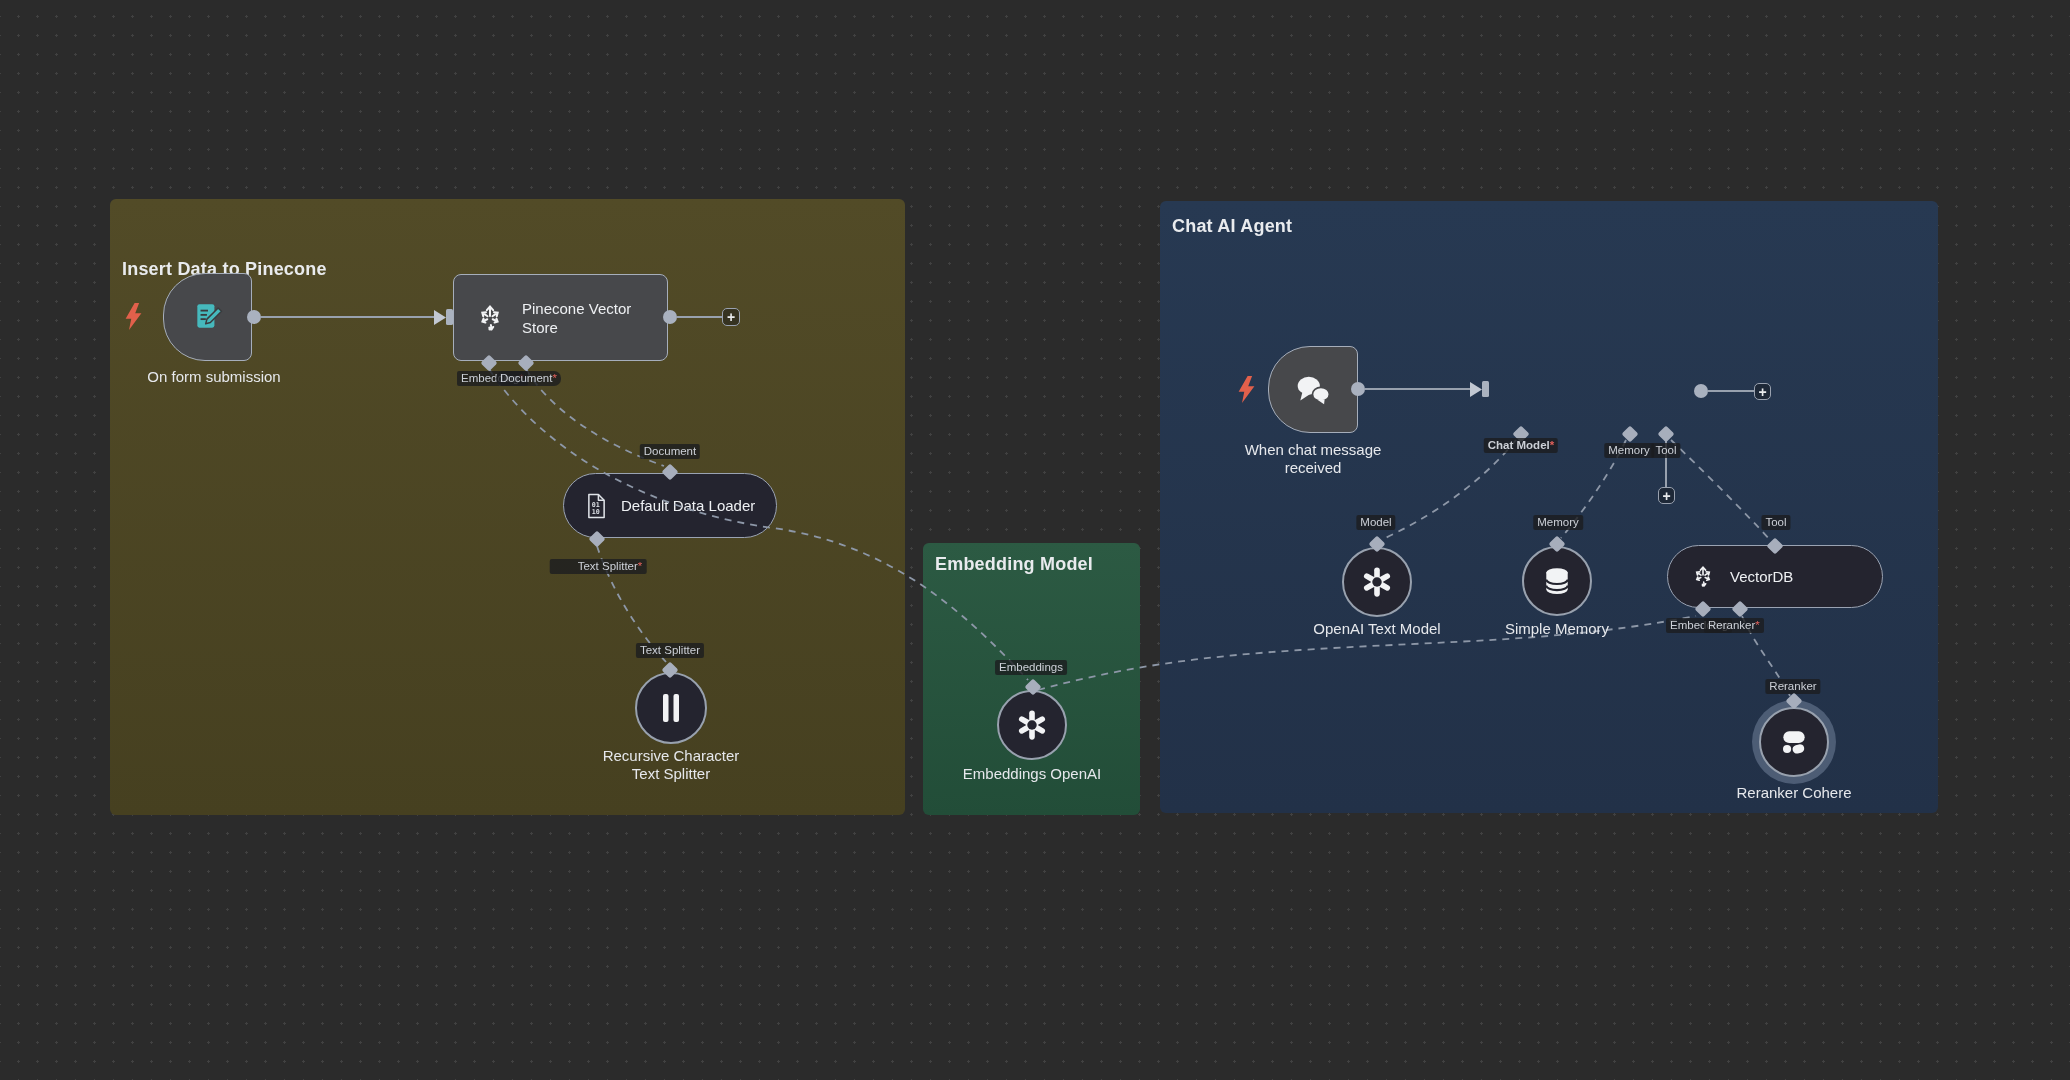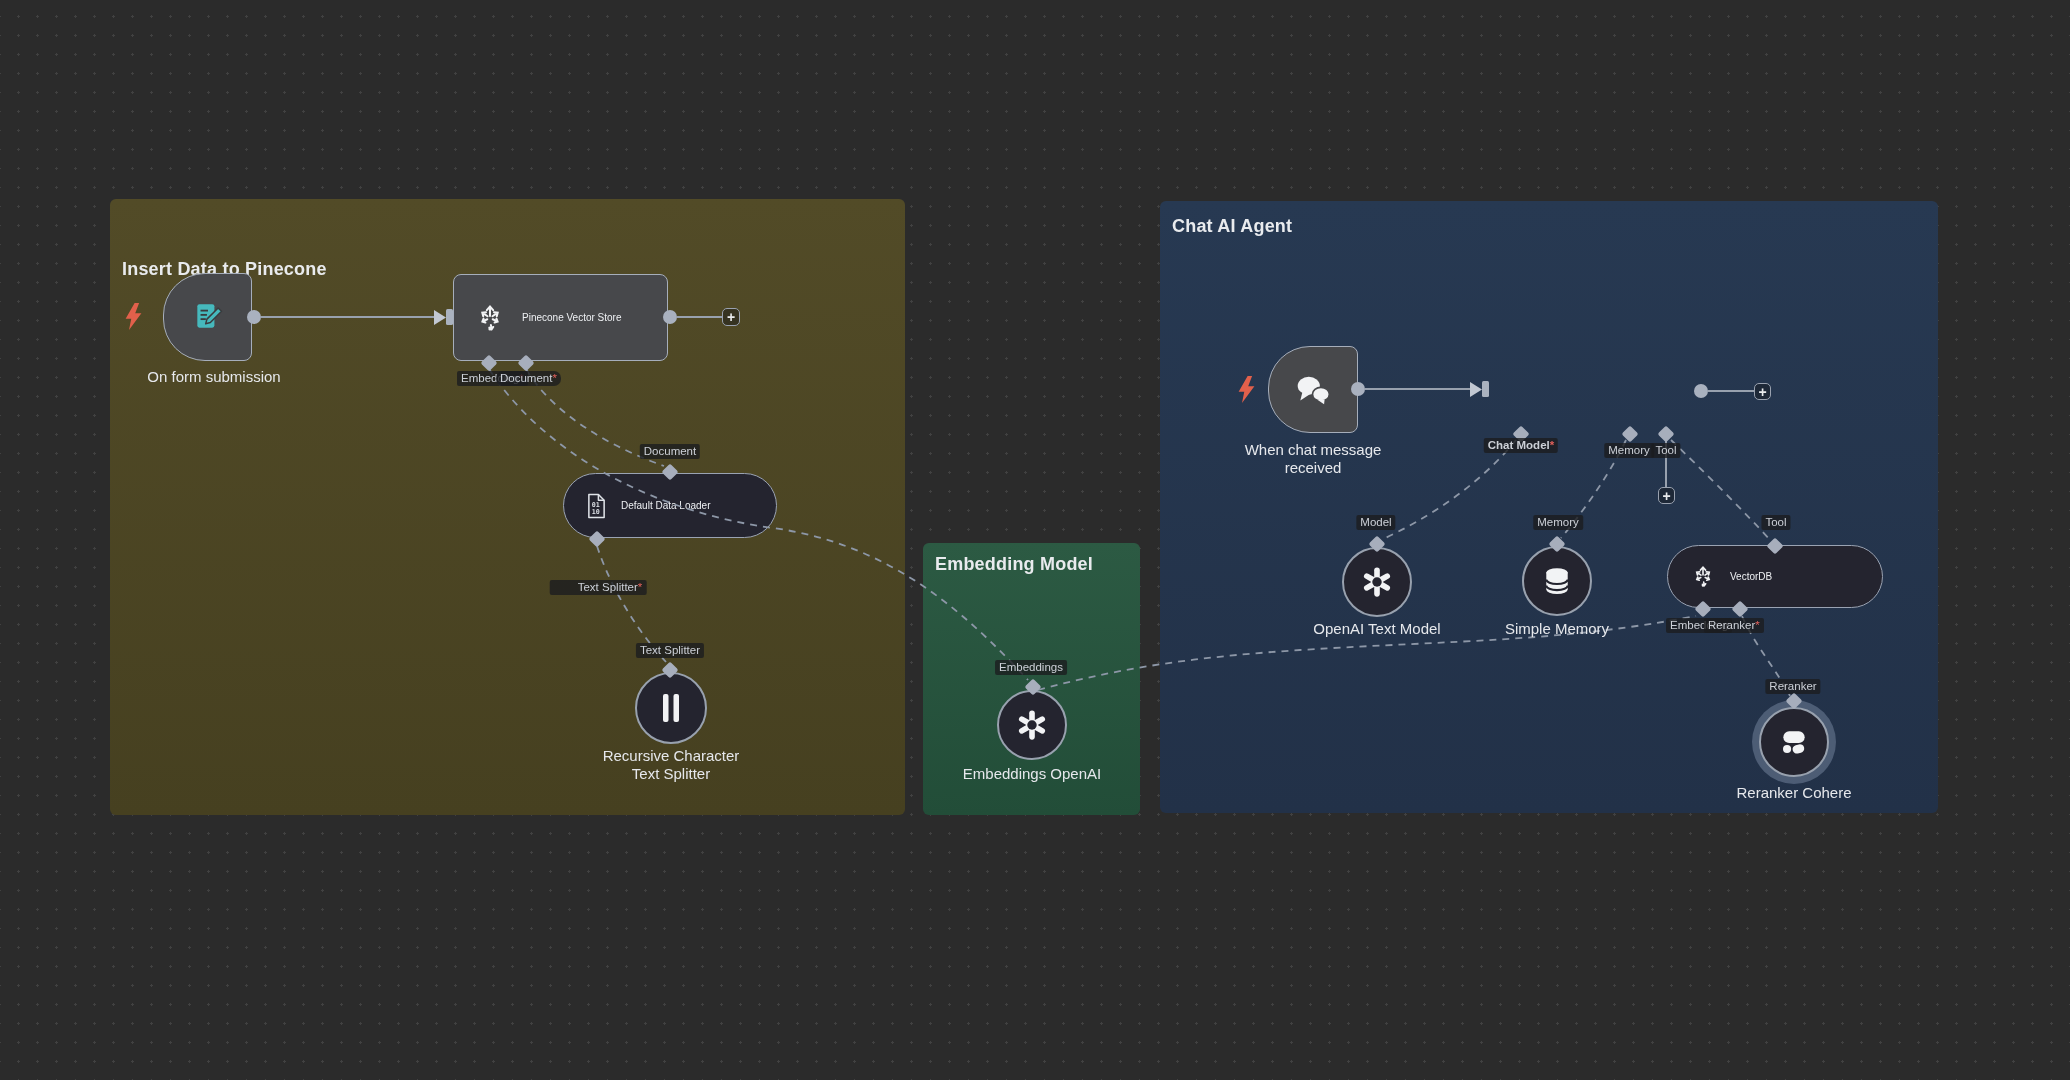"Pinecone Vector Store" .node-label { font-size: 10px -> 15px }
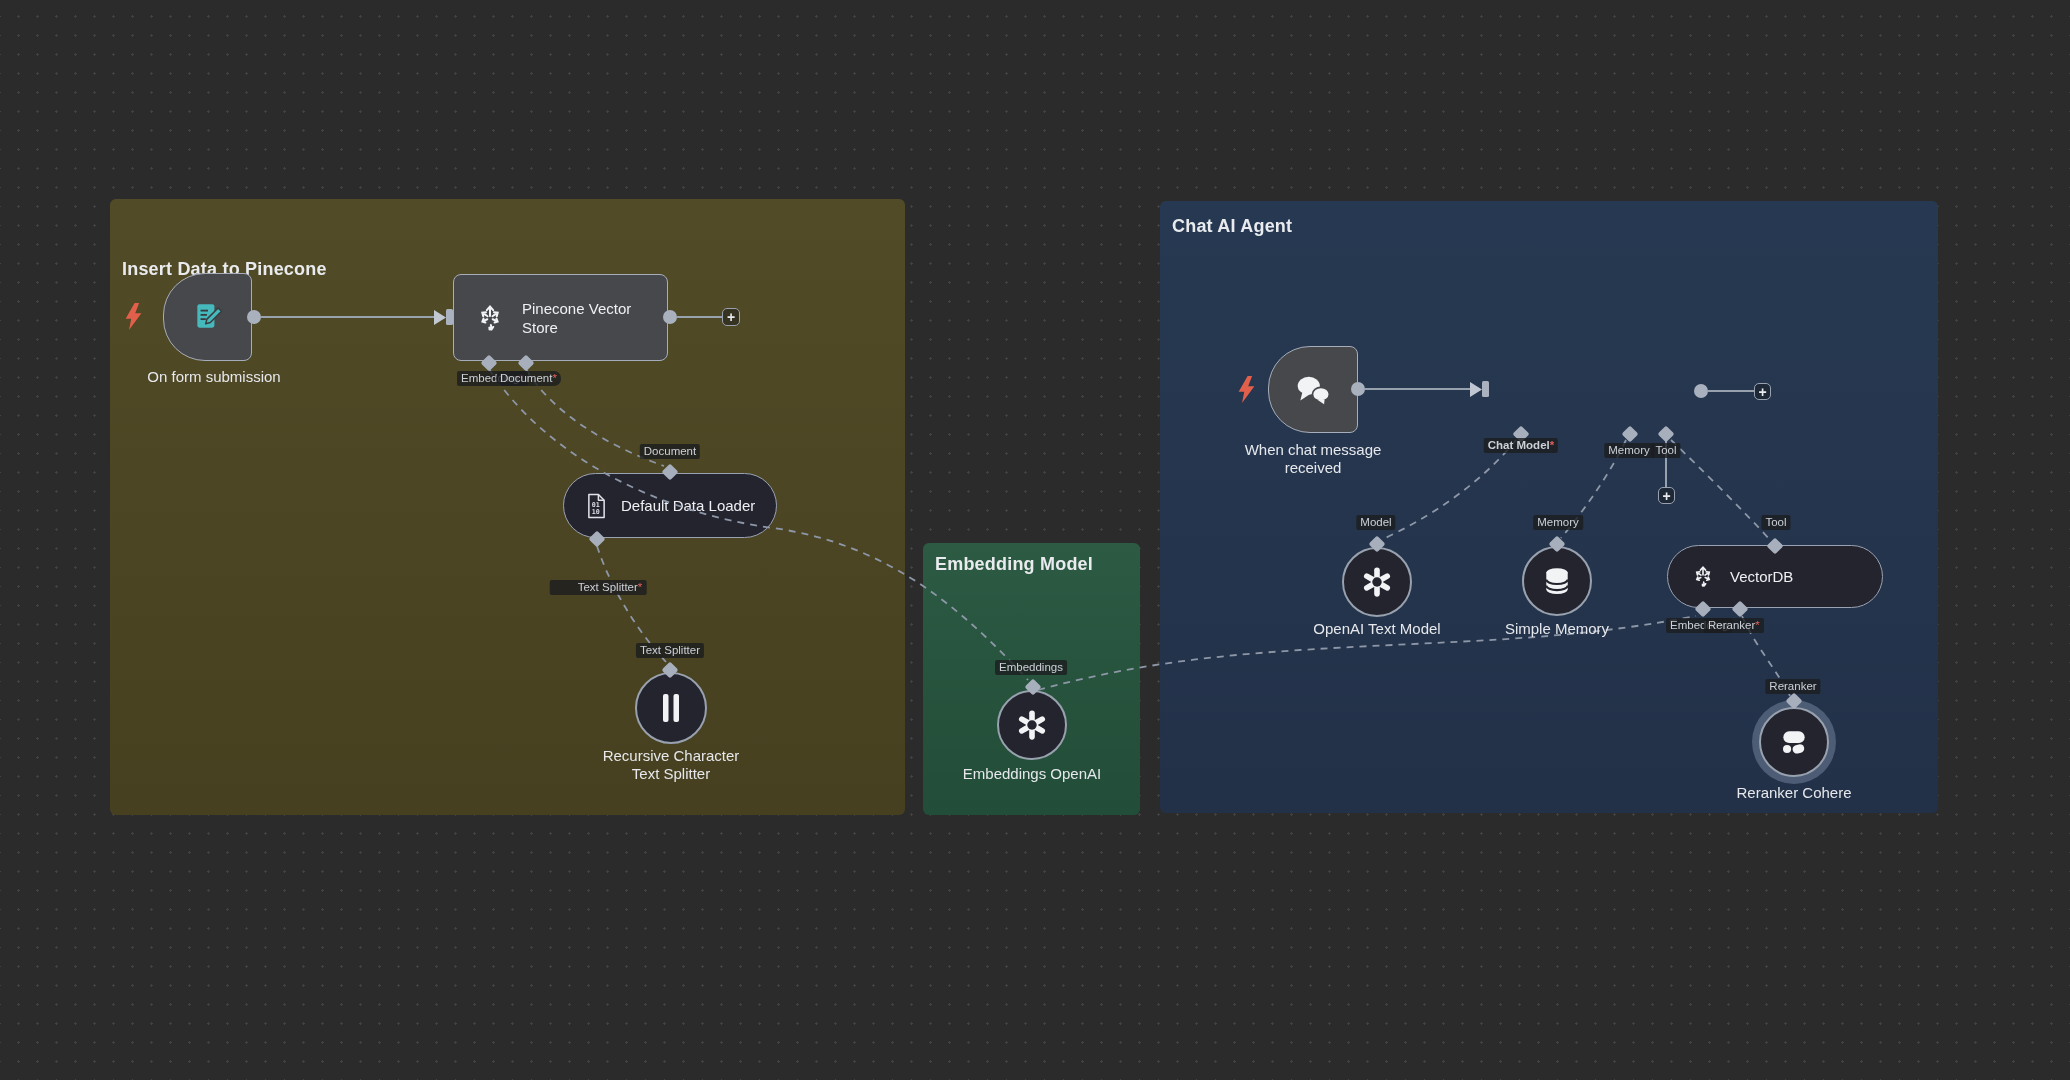"Text Splitter*" span.chip { top: 580px -> 559px }
